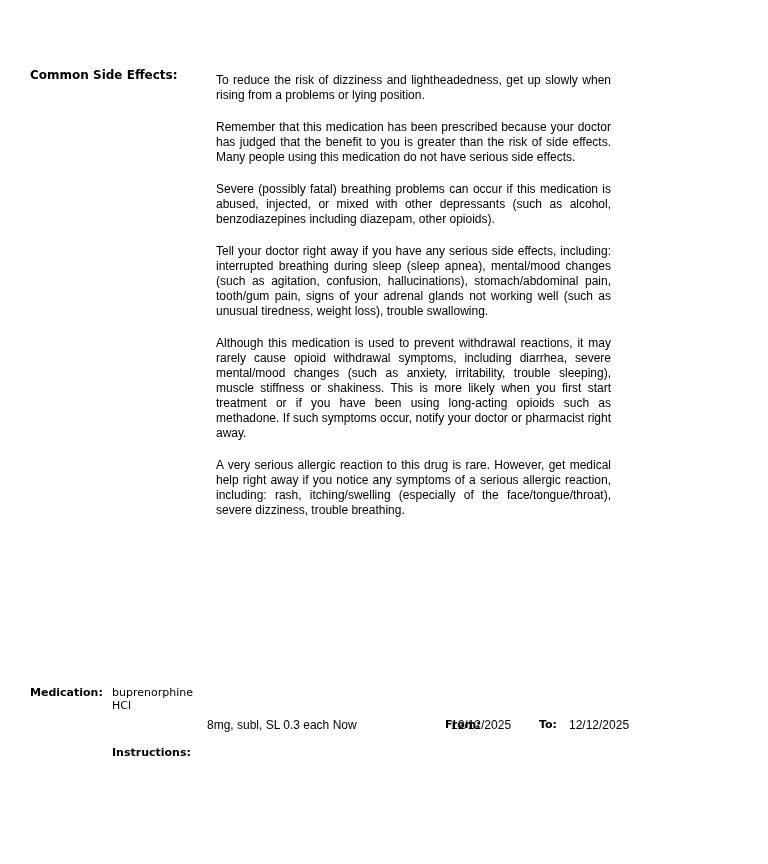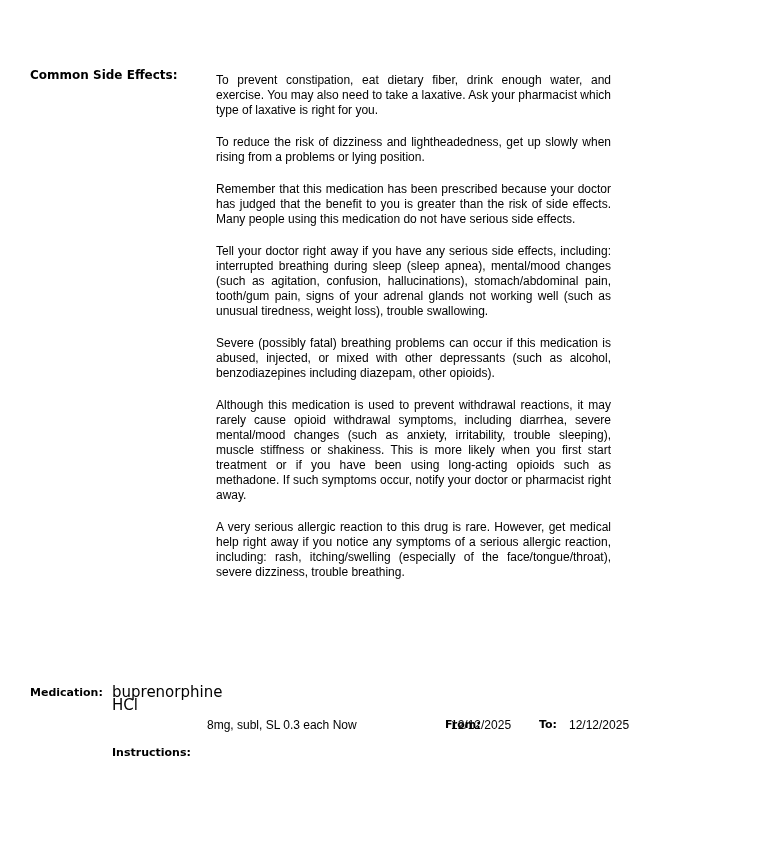"To prevent constipation, eat dietary" p { html: <p>To prevent constipation, eat dietary fiber, drink enough water, and exercise. You may also need to take a laxative. Ask your pharmacist which type of laxative is right for you.</p> -> none }
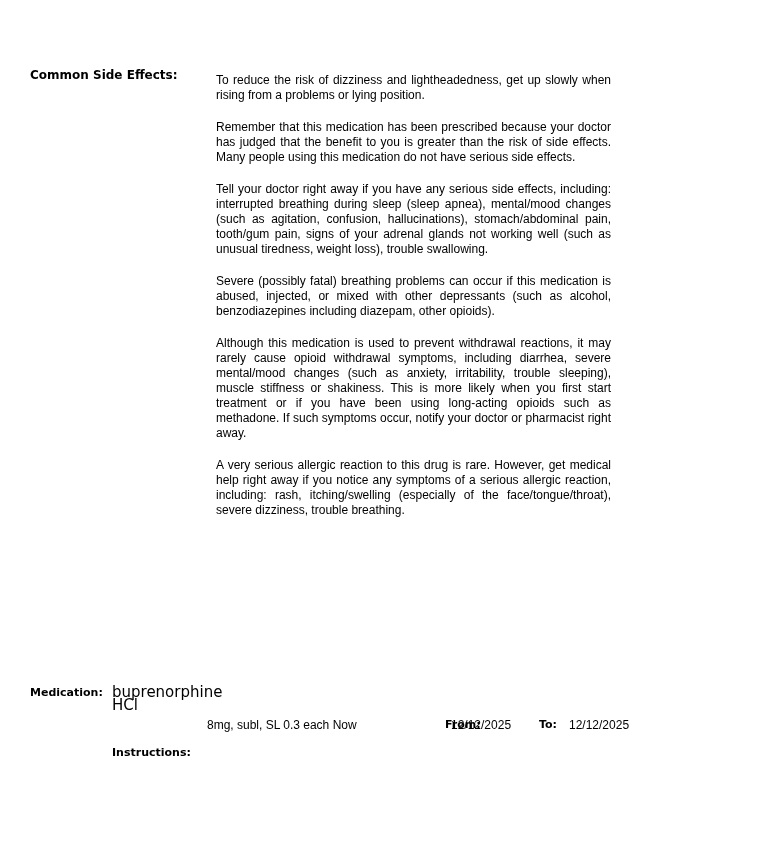"Tell your doctor right away" p { order: before "Severe (possibly fatal) breathing" -> after "Severe (possibly fatal) breathing" }
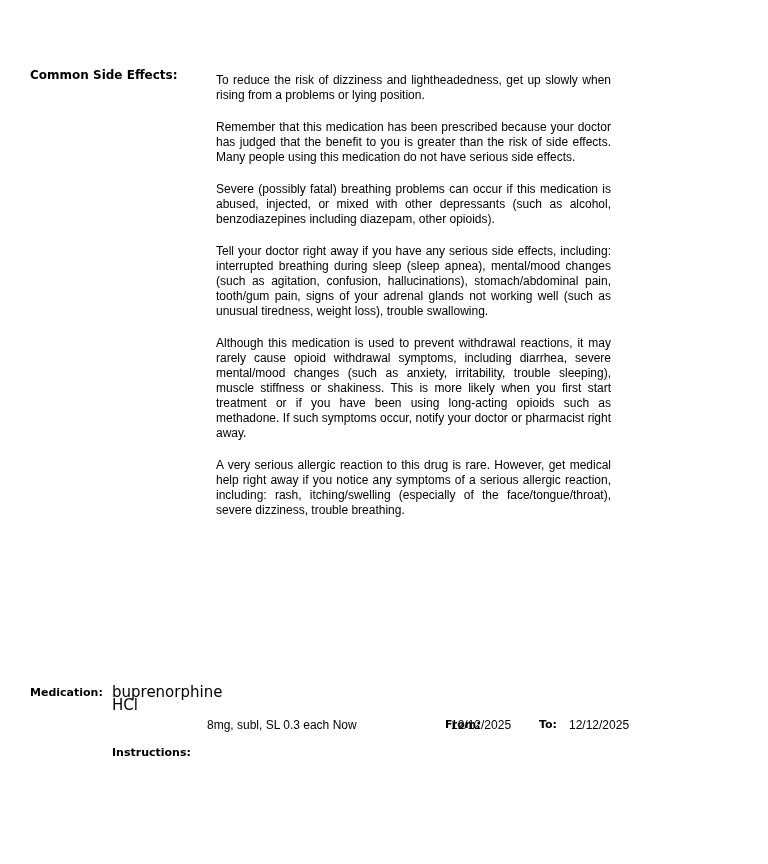"buprenorphine HCl" .vtext { font-size: 15px -> 11px }
